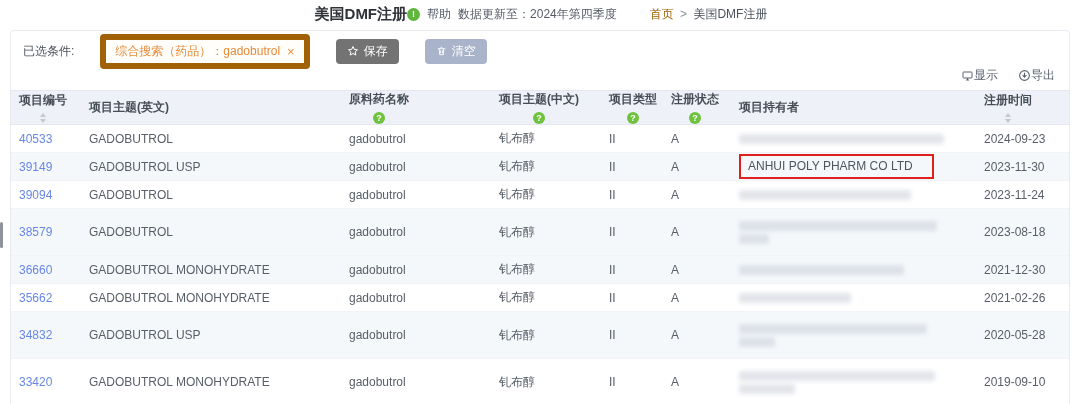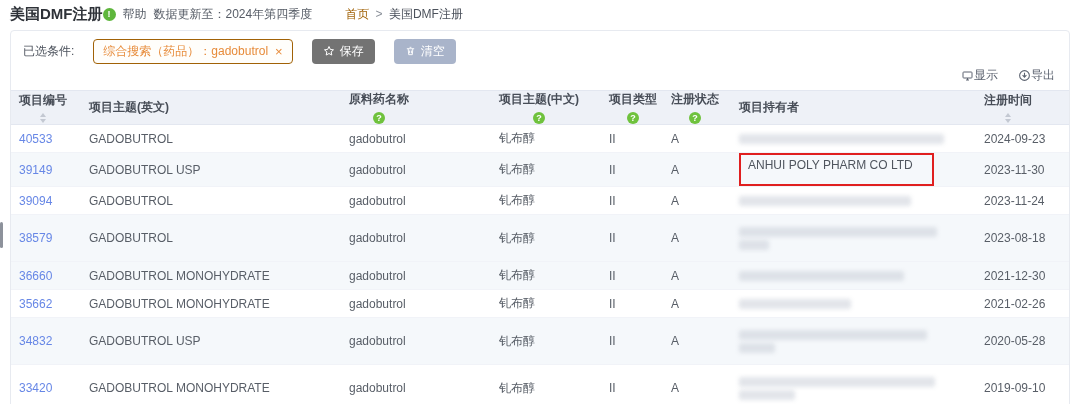"美国DMF注册" .topbar { justify-content: flex-start -> center; padding: 0 14px 0 10px -> 0 14px 0 16px }
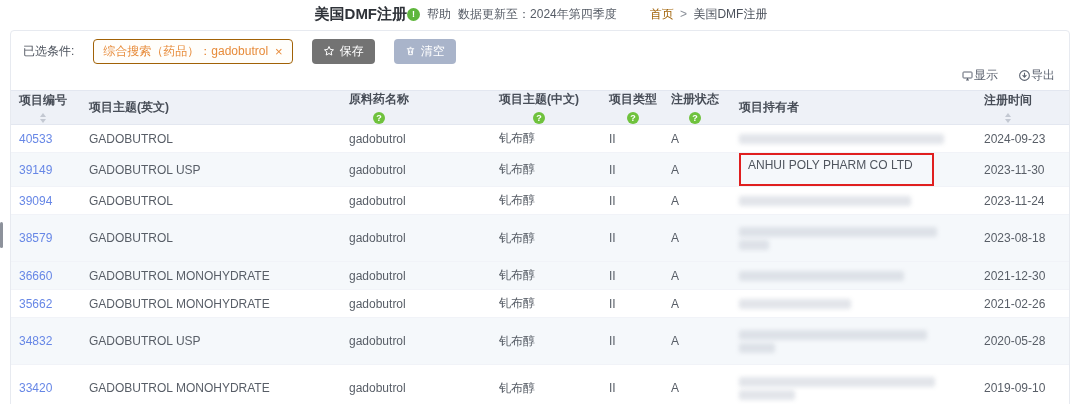"已选条件:" .filter-row { gap: 19px -> 26px }
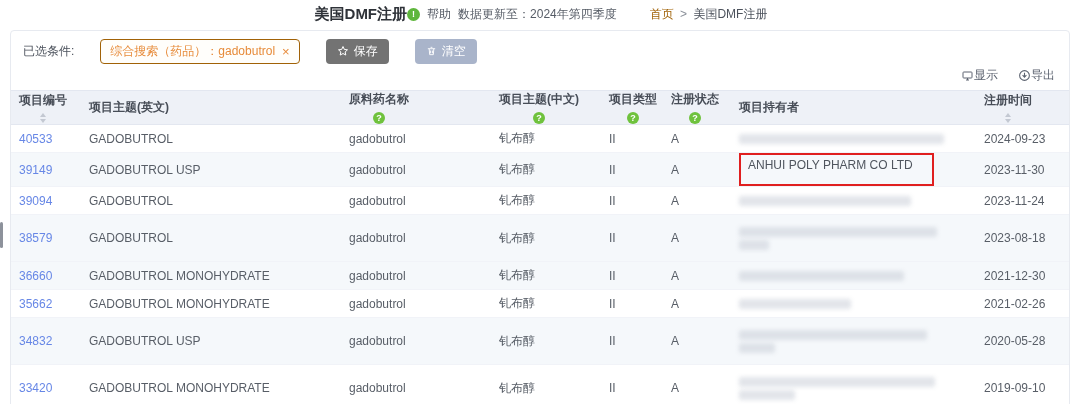"综合搜索（药品）：gadobutrol" .filter-tag { border: 1px solid #a16207 -> 6px solid #a16207 }
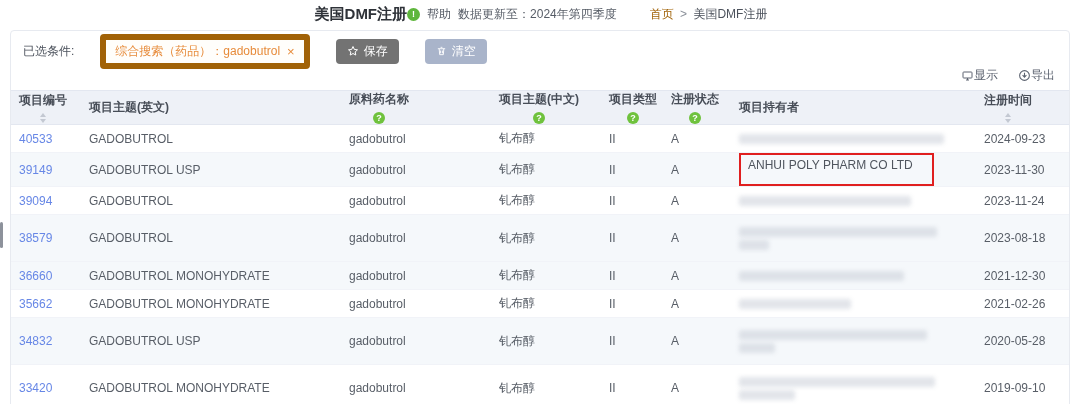"ANHUI POLY PHARM CO LTD" .holder-highlight { padding: 3px 10px 12px 7px -> 3px 10px 4px 7px }
